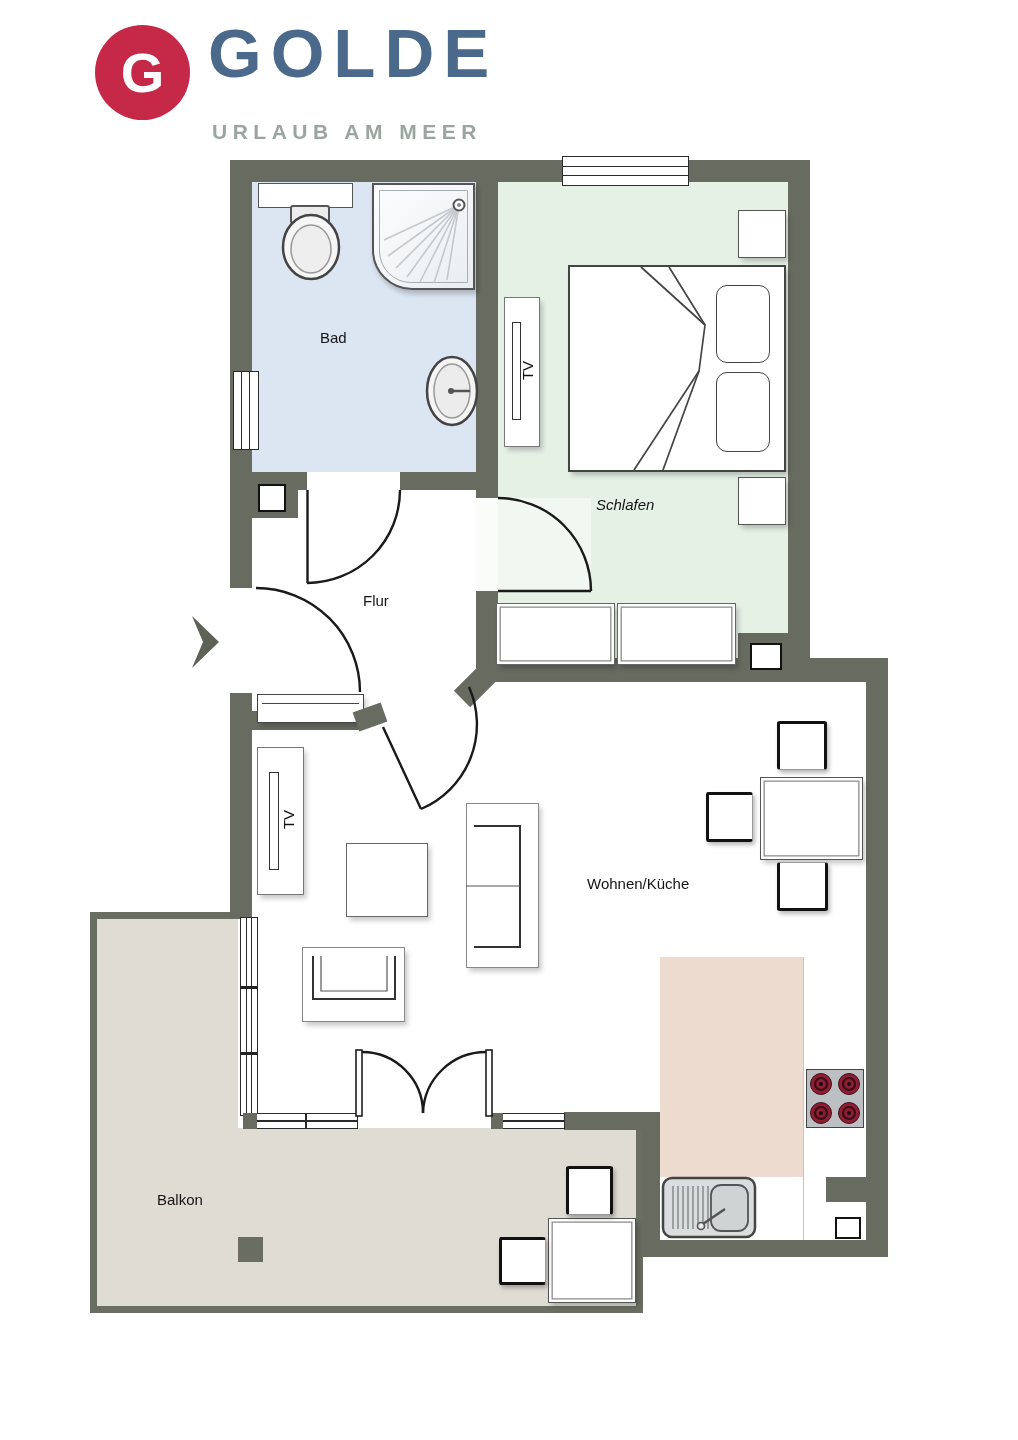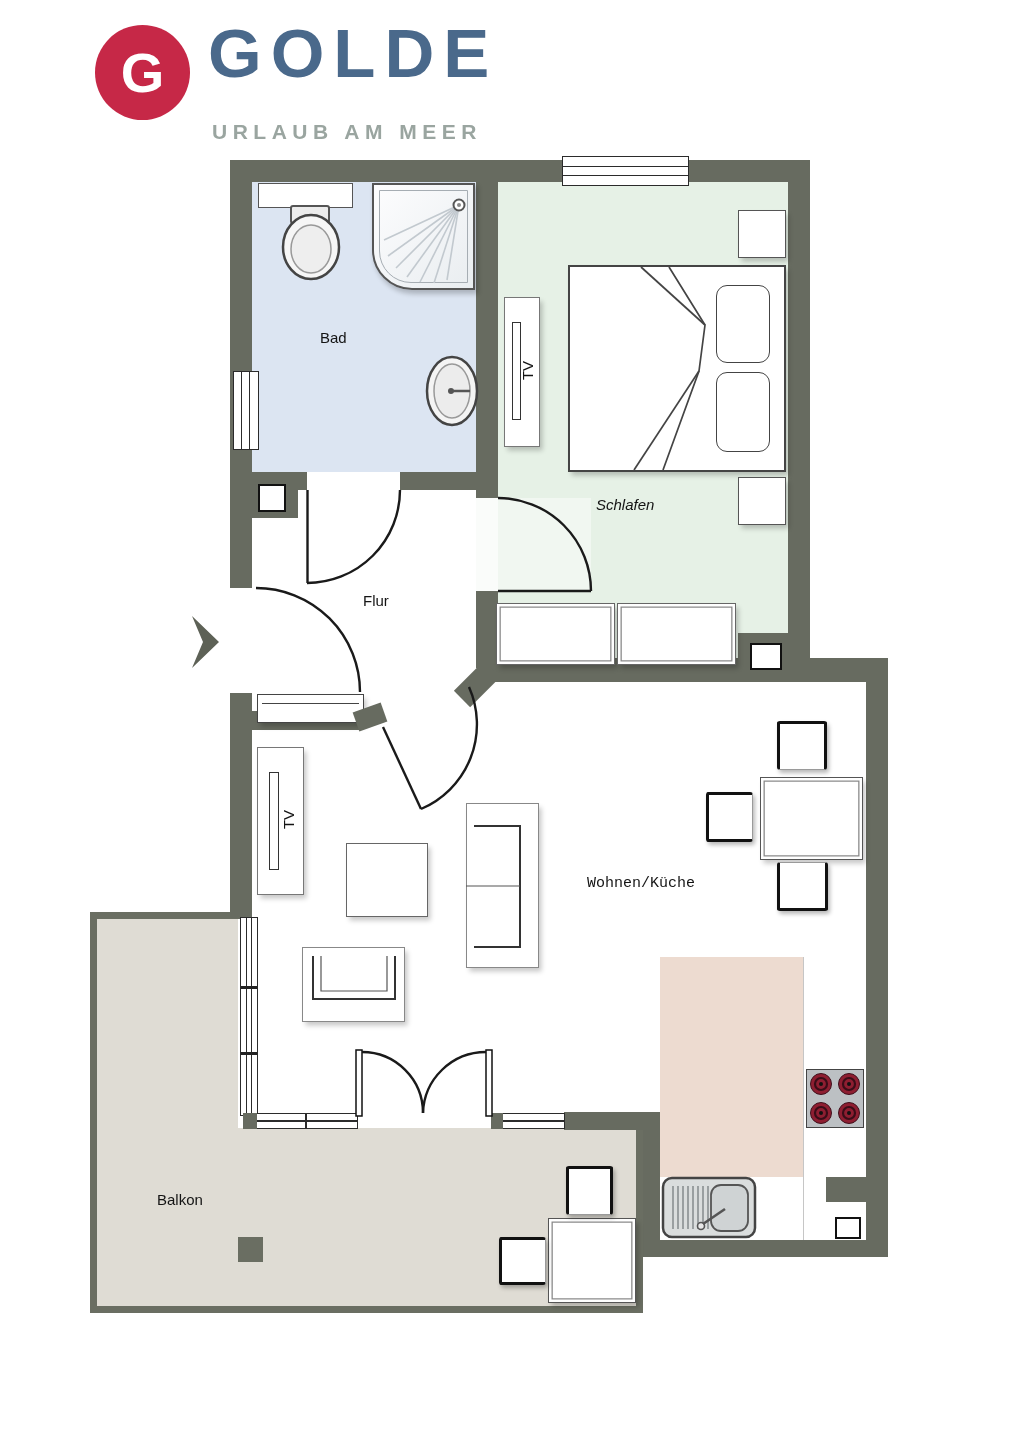"Wohnen/Küche" div.lbl { font-family: Liberation Mono, monospace -> none }
